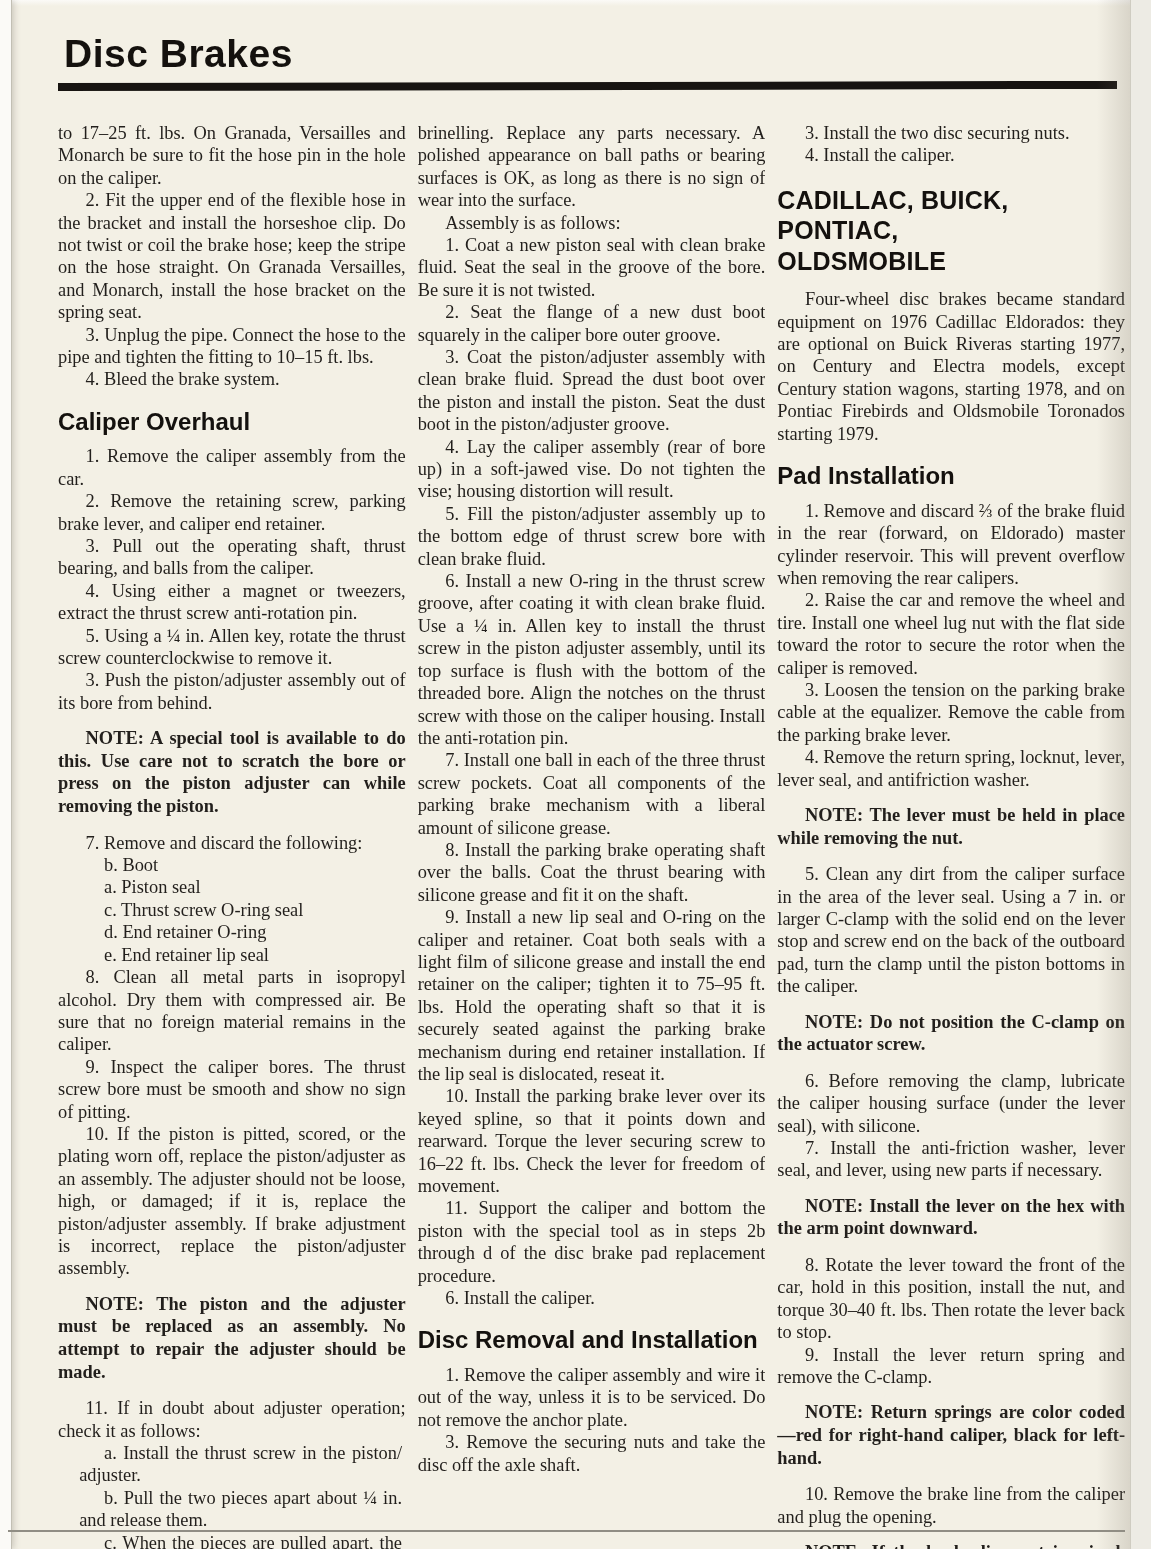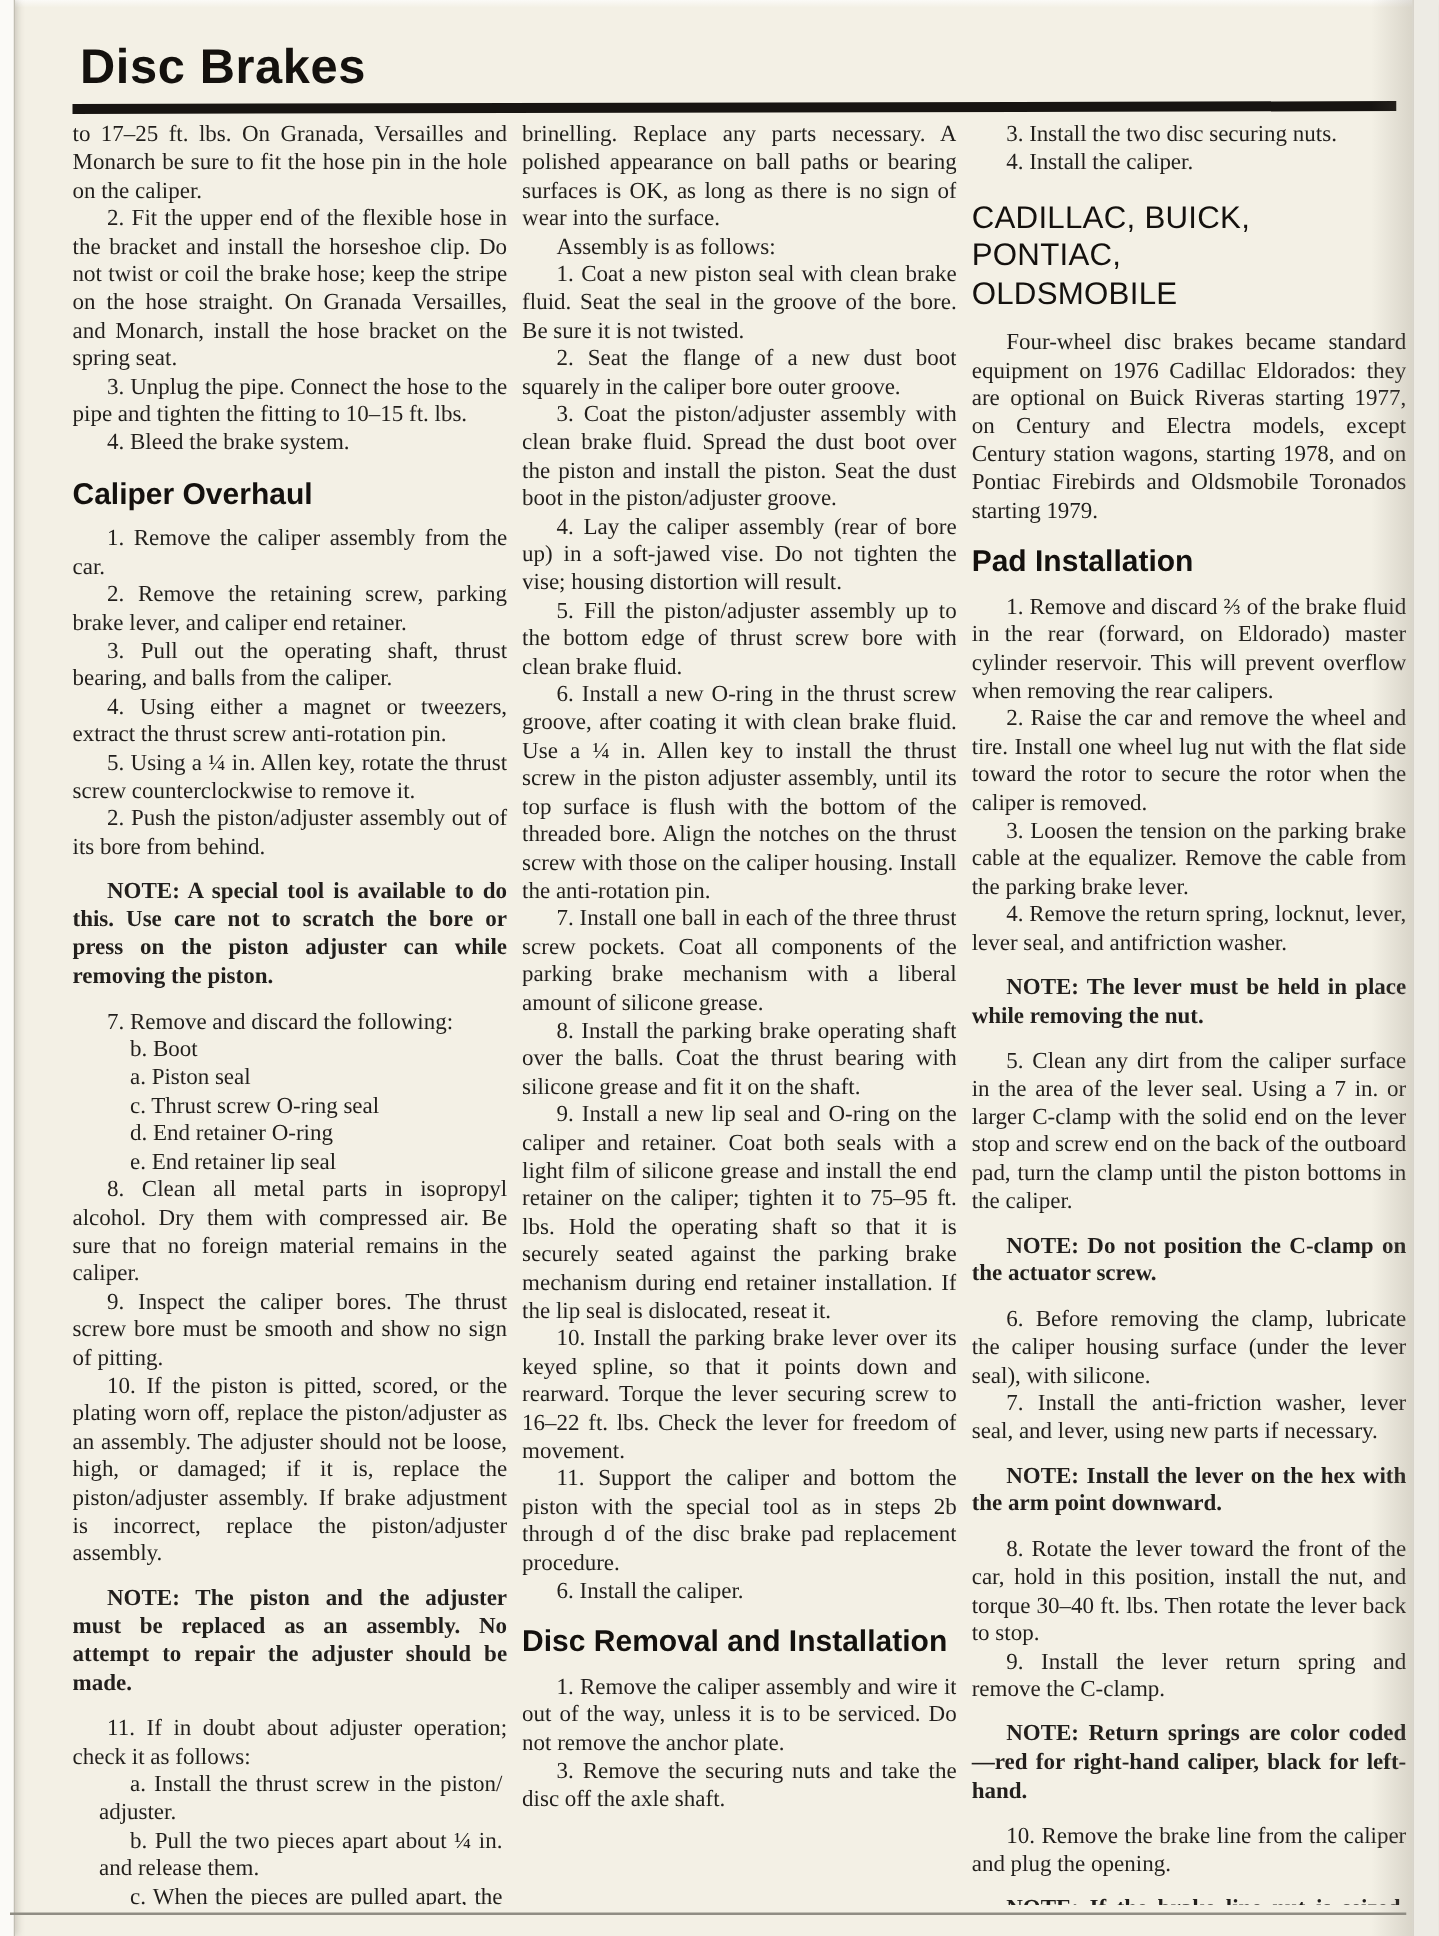"to 17–25 ft. lbs. On" .columns { margin-top: 6px -> 32px }
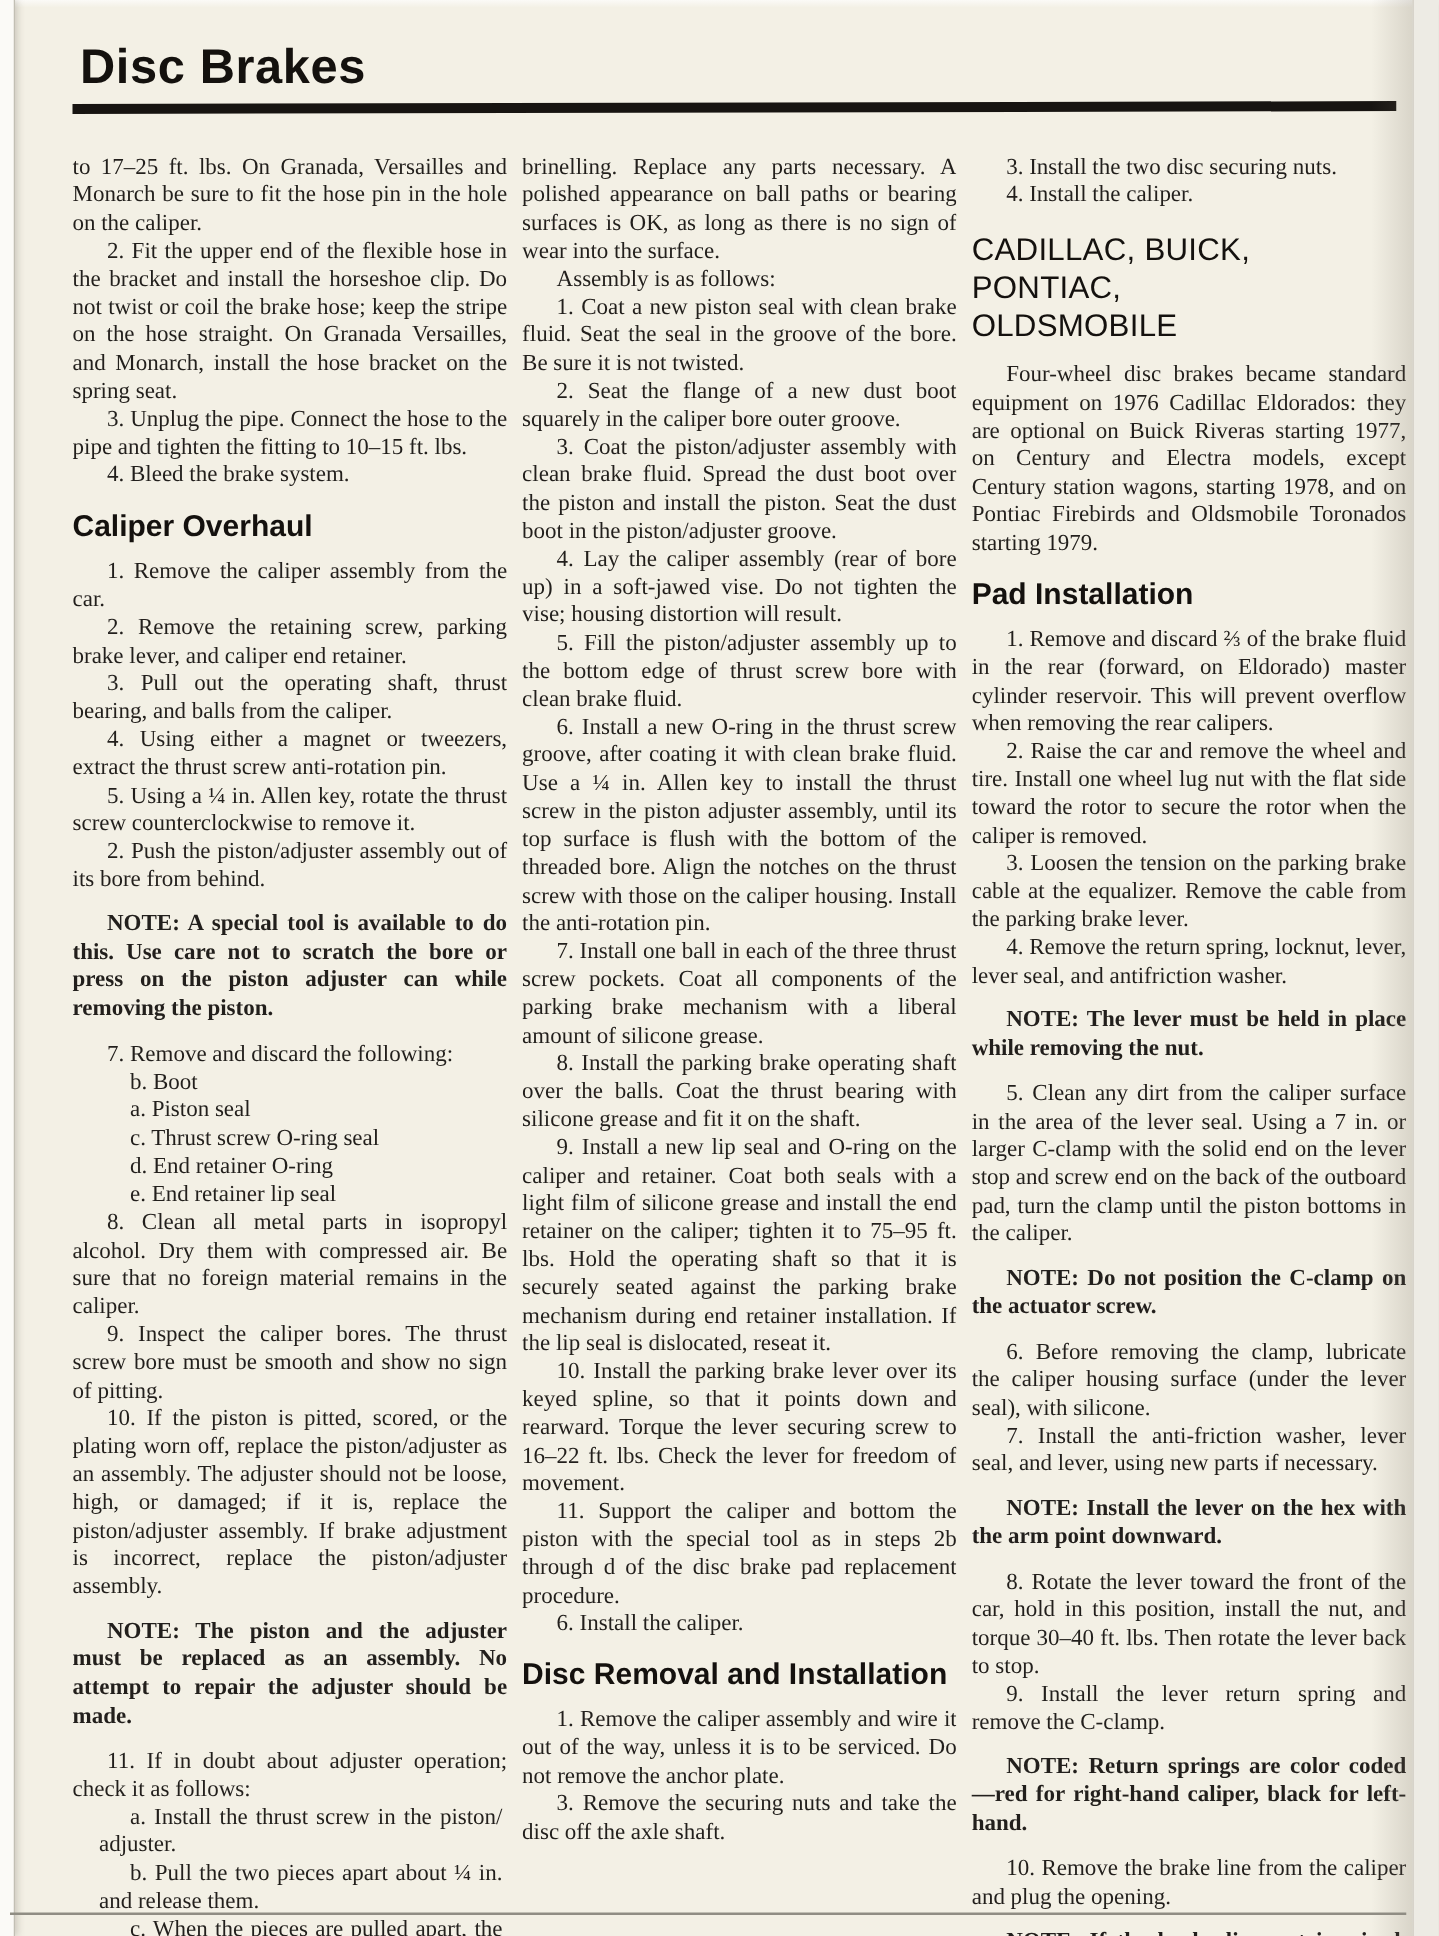"CADILLAC, BUICK, PONTIAC," .blk.h1 { font-weight: normal -> bold }
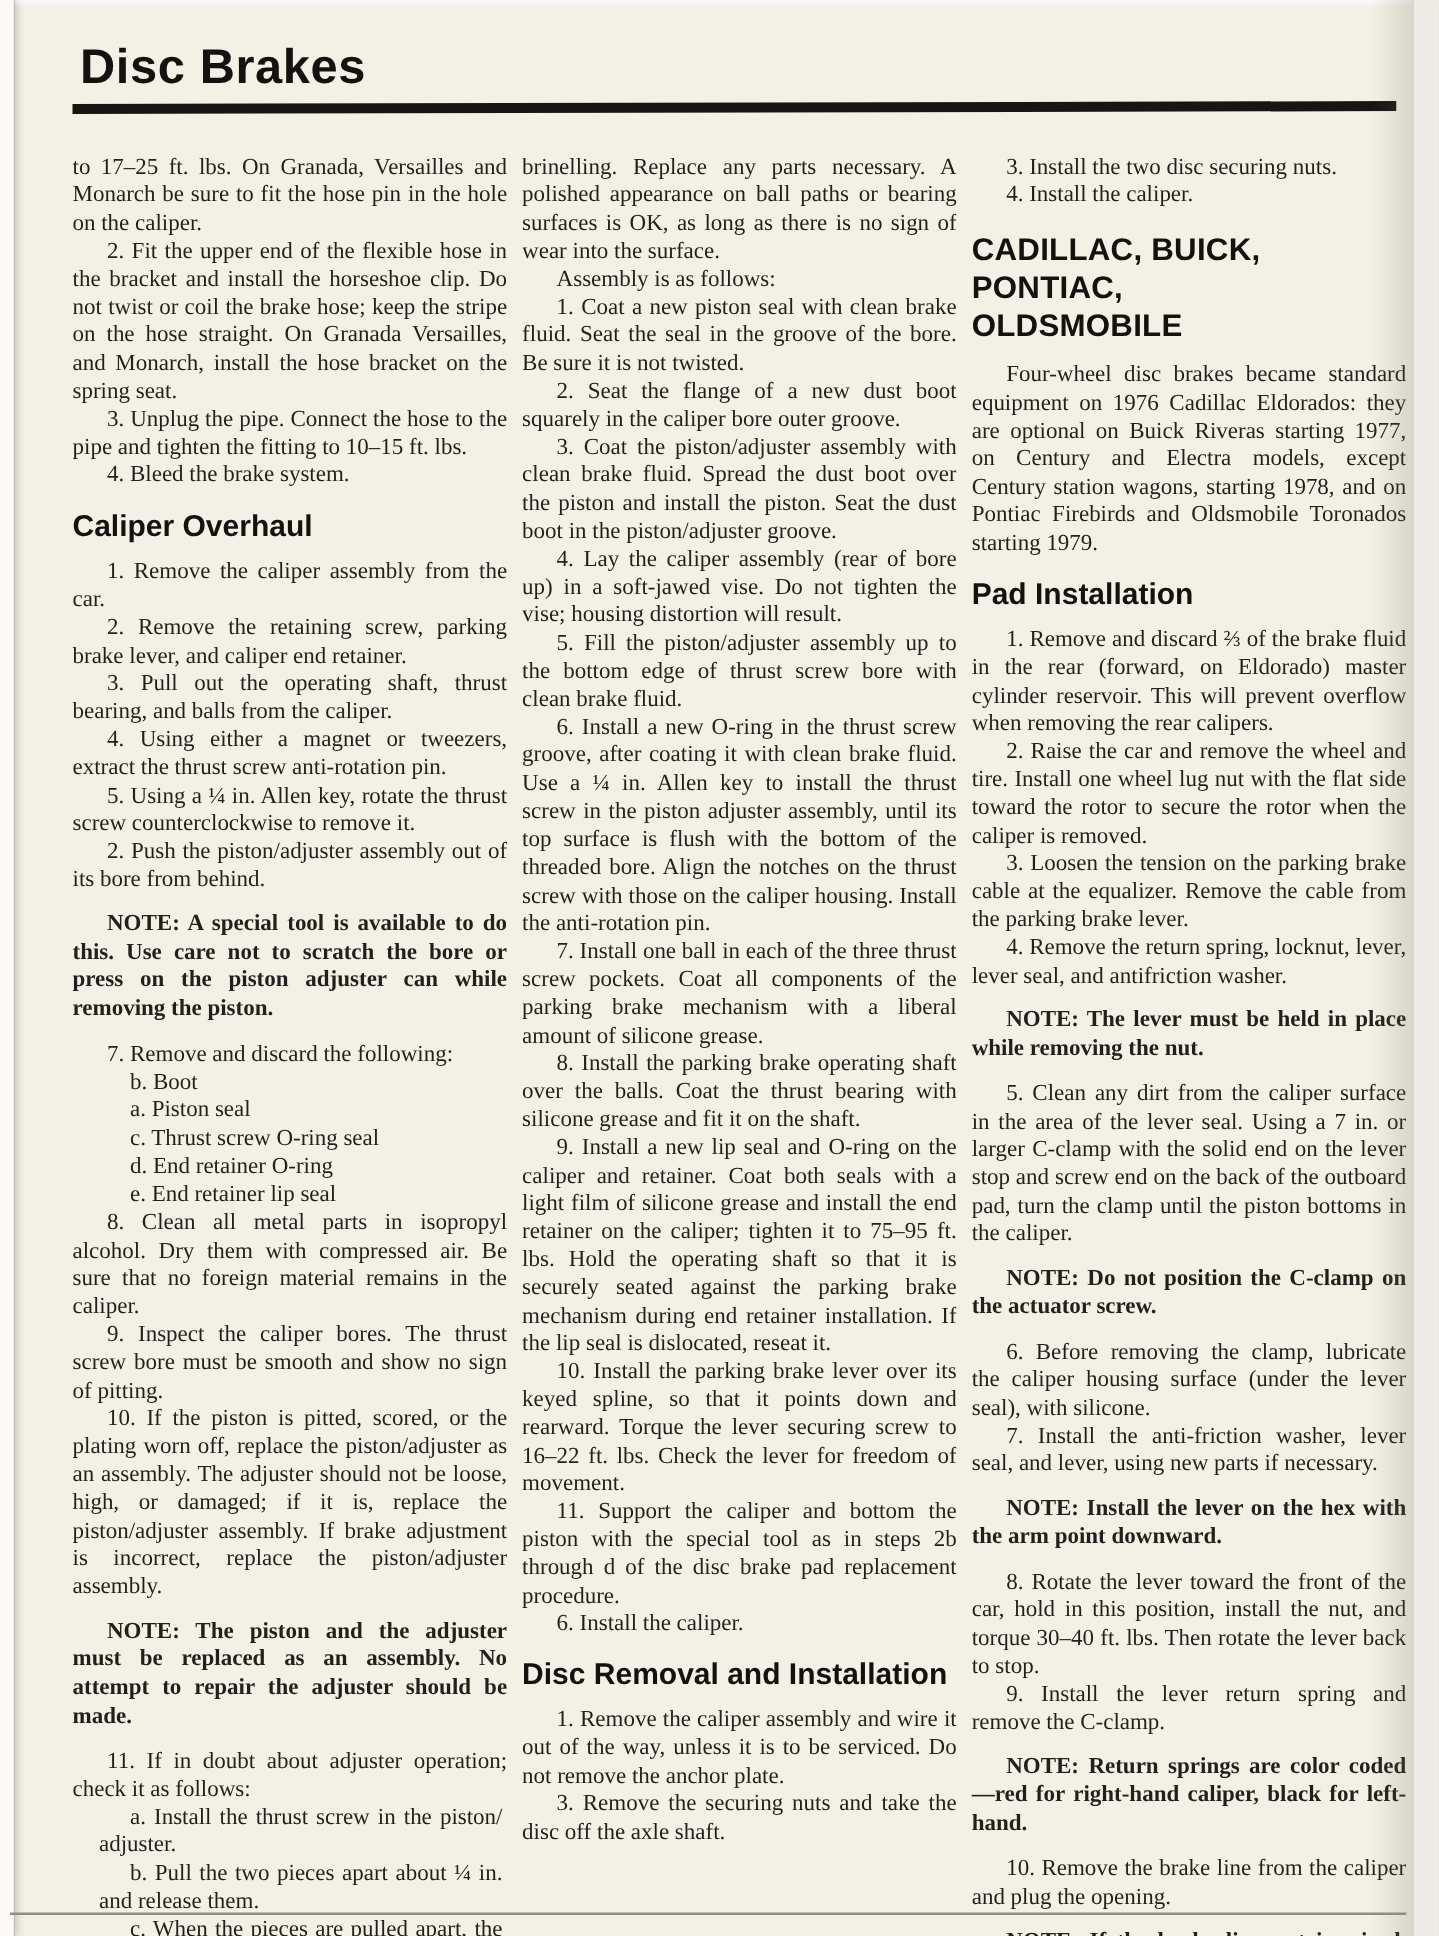"2. Push the piston/adjuster assembly" p.blk { text: 2 -> 3 }
